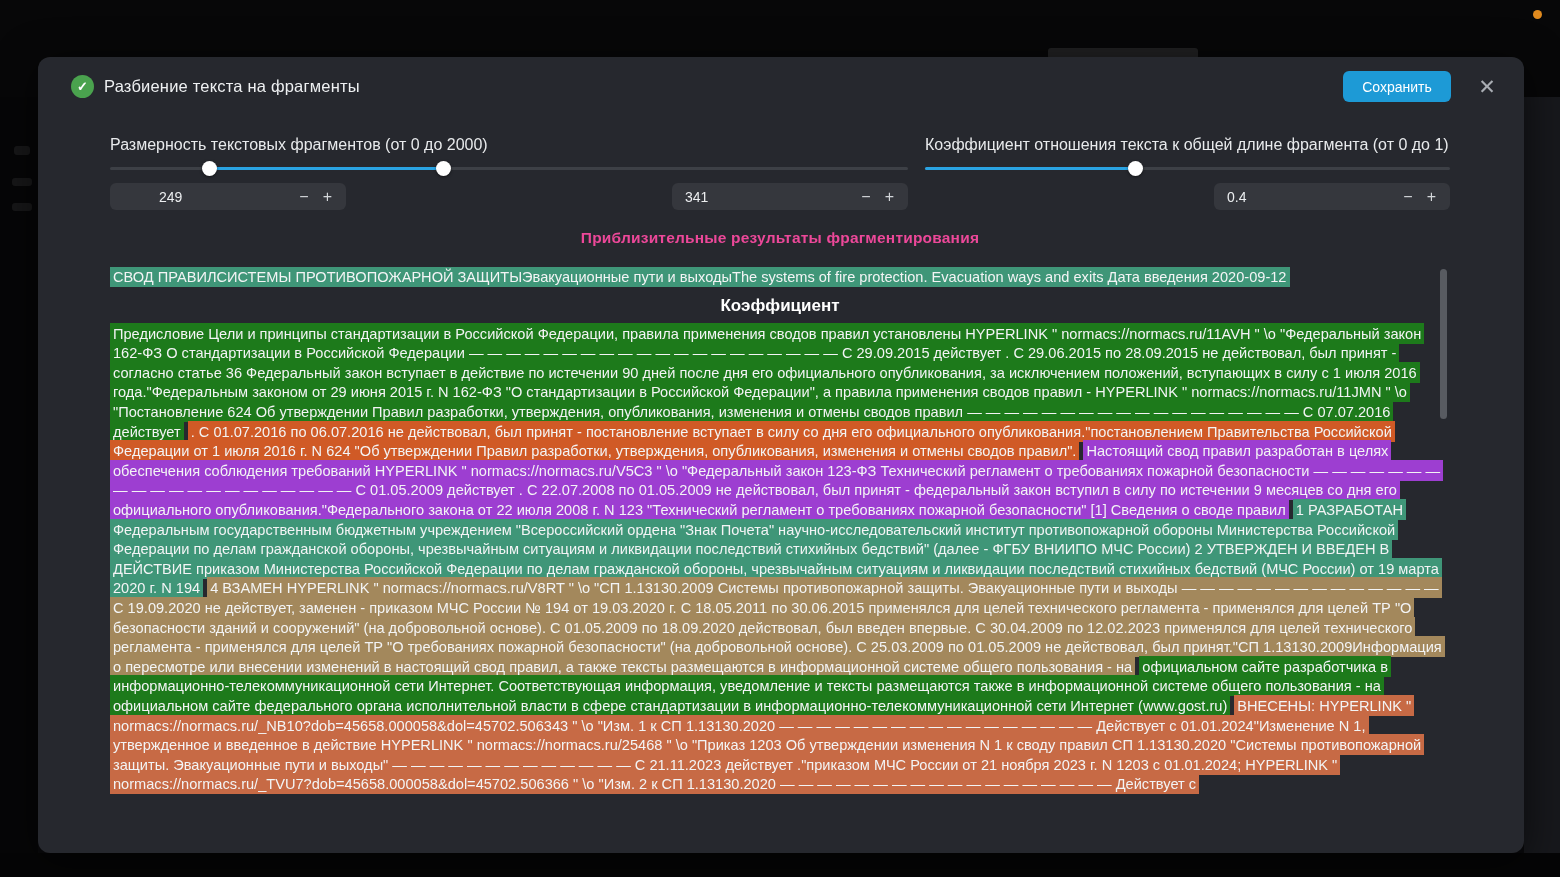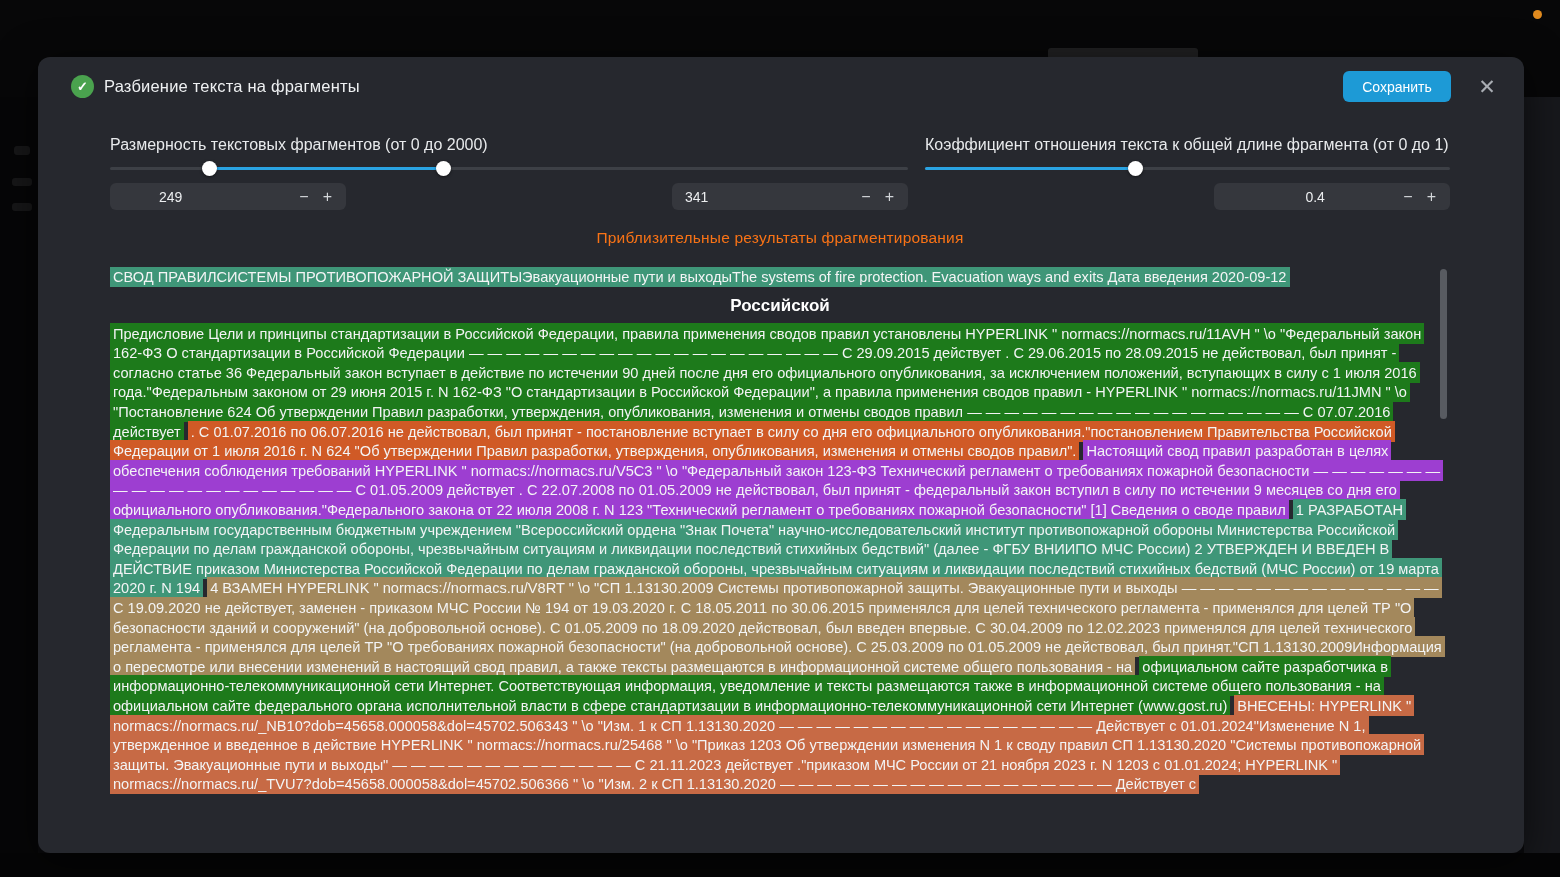"0.4" .nb-3 { text-align: center -> none }
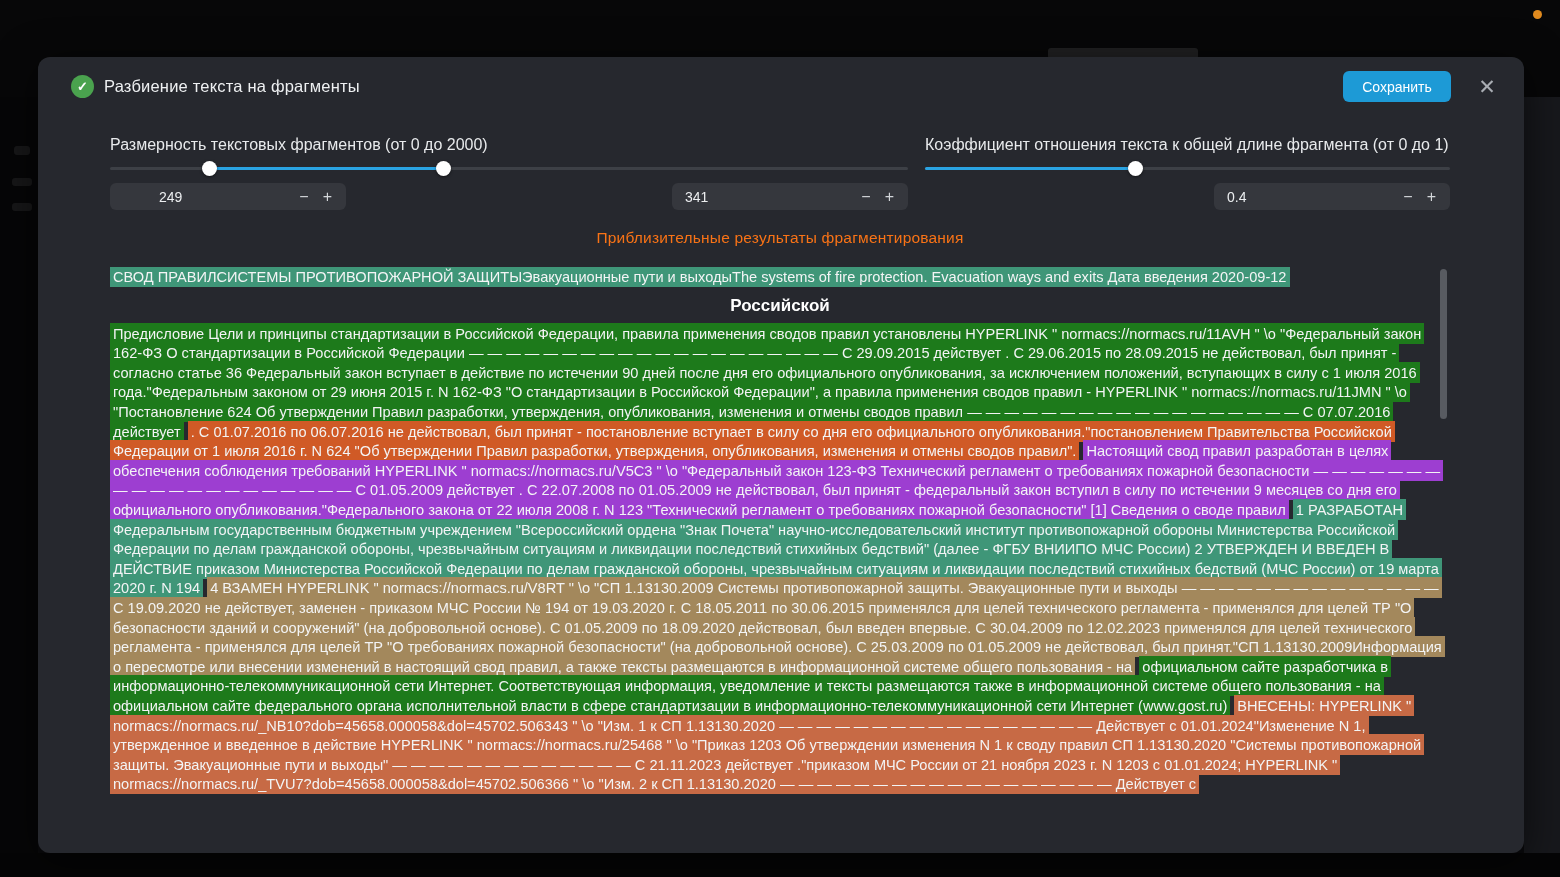"Приблизительные результаты" .results-heading { color: #f97316 -> #ec4899; font-weight: 400 -> 700 }
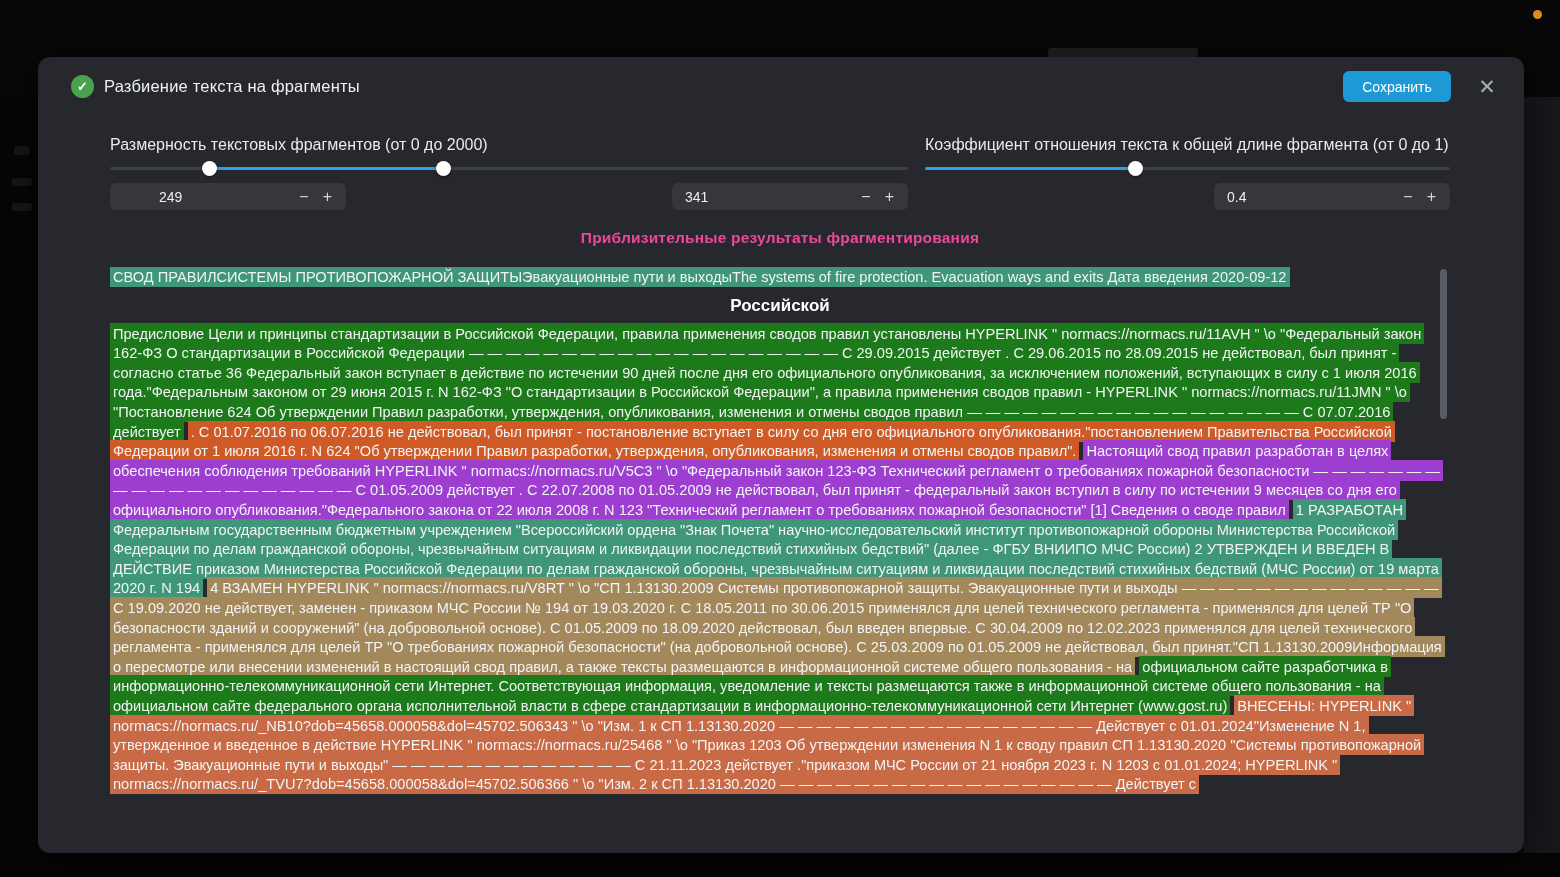"Российской" div.doc-heading { text: Российской -> Коэффициент }
